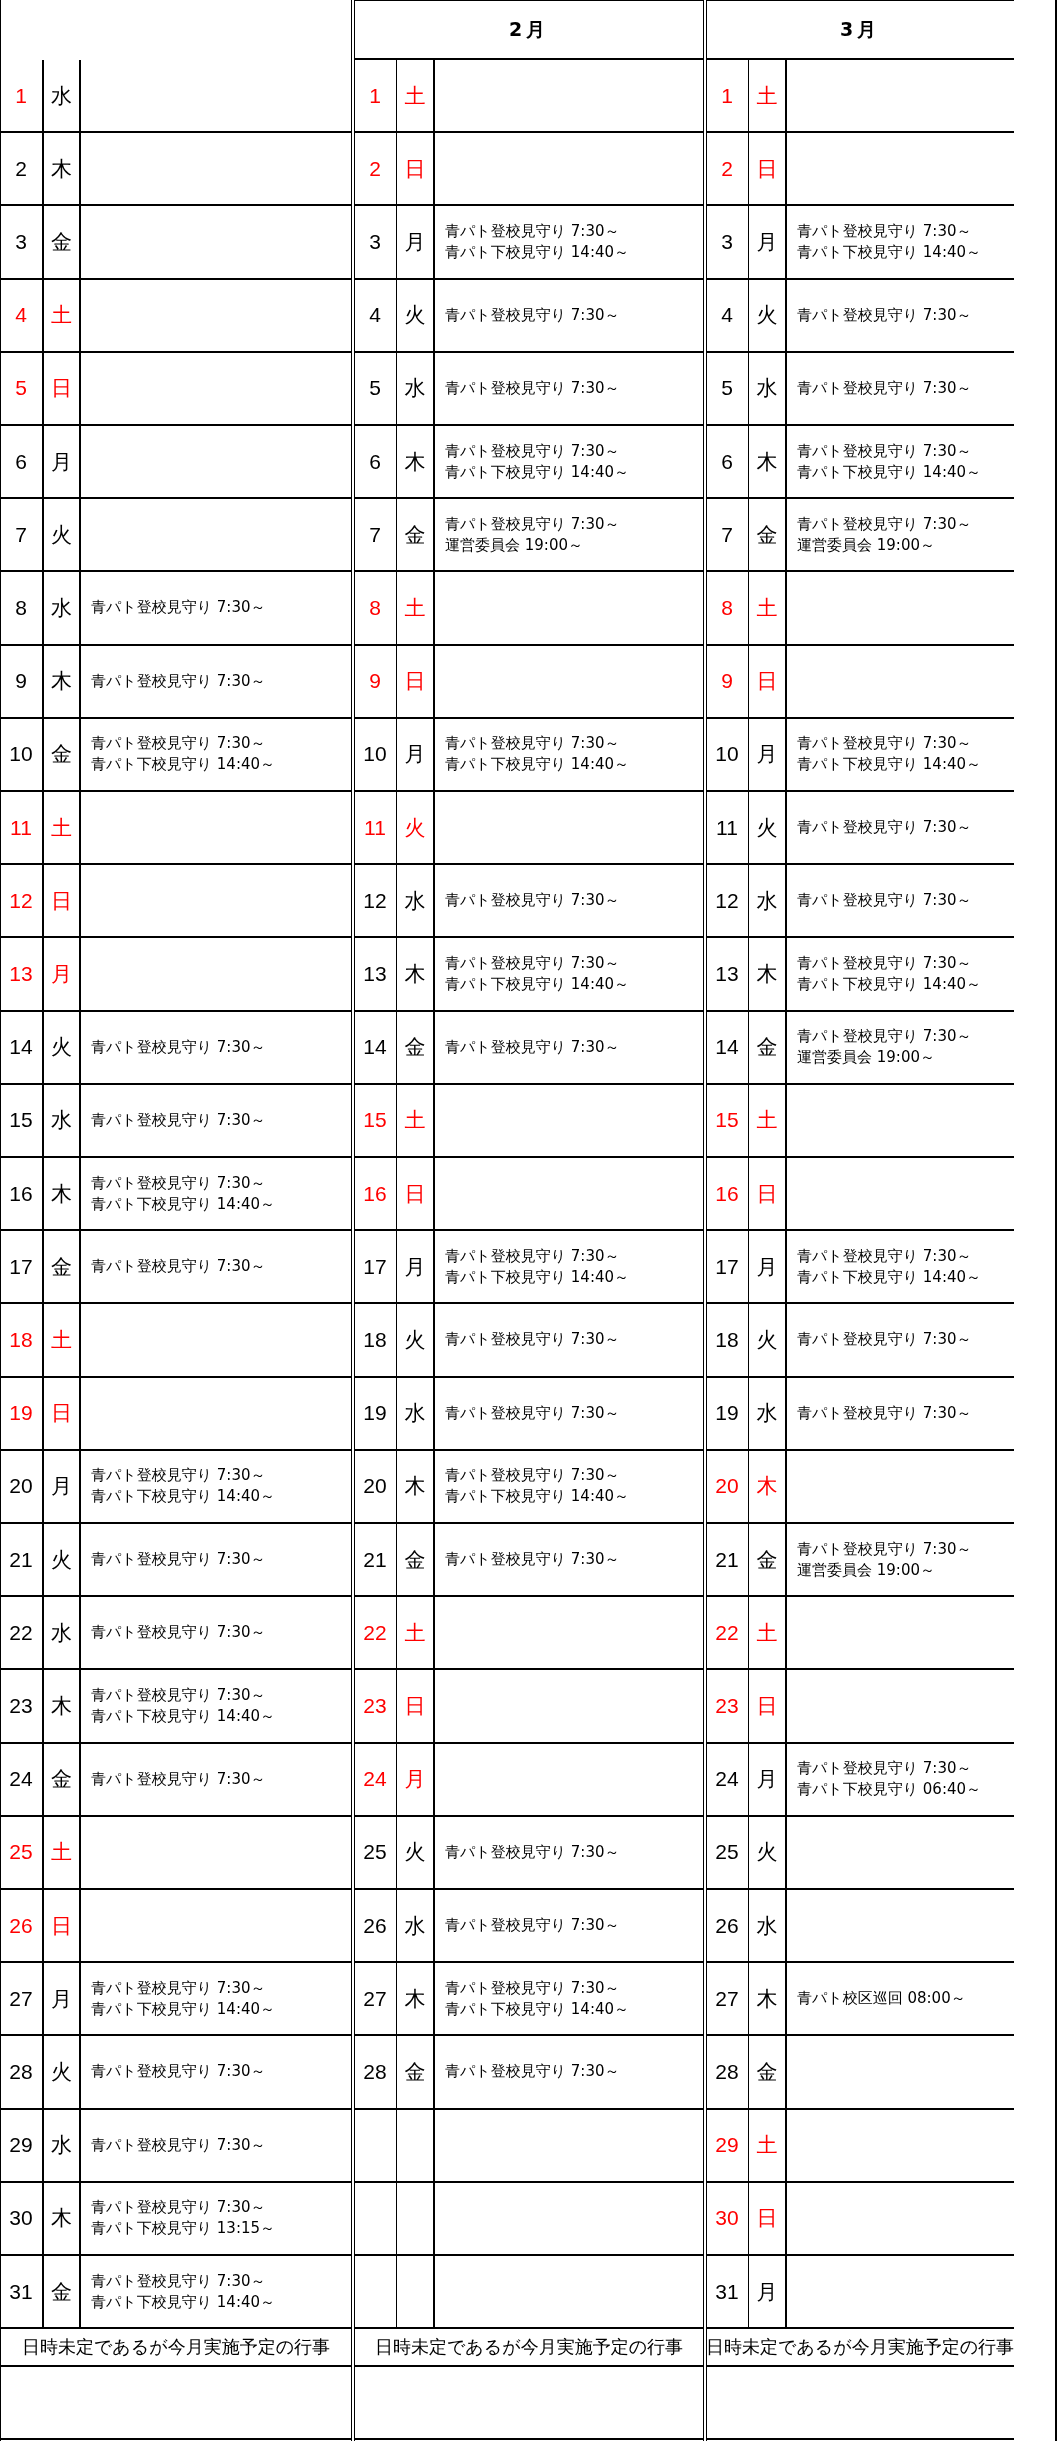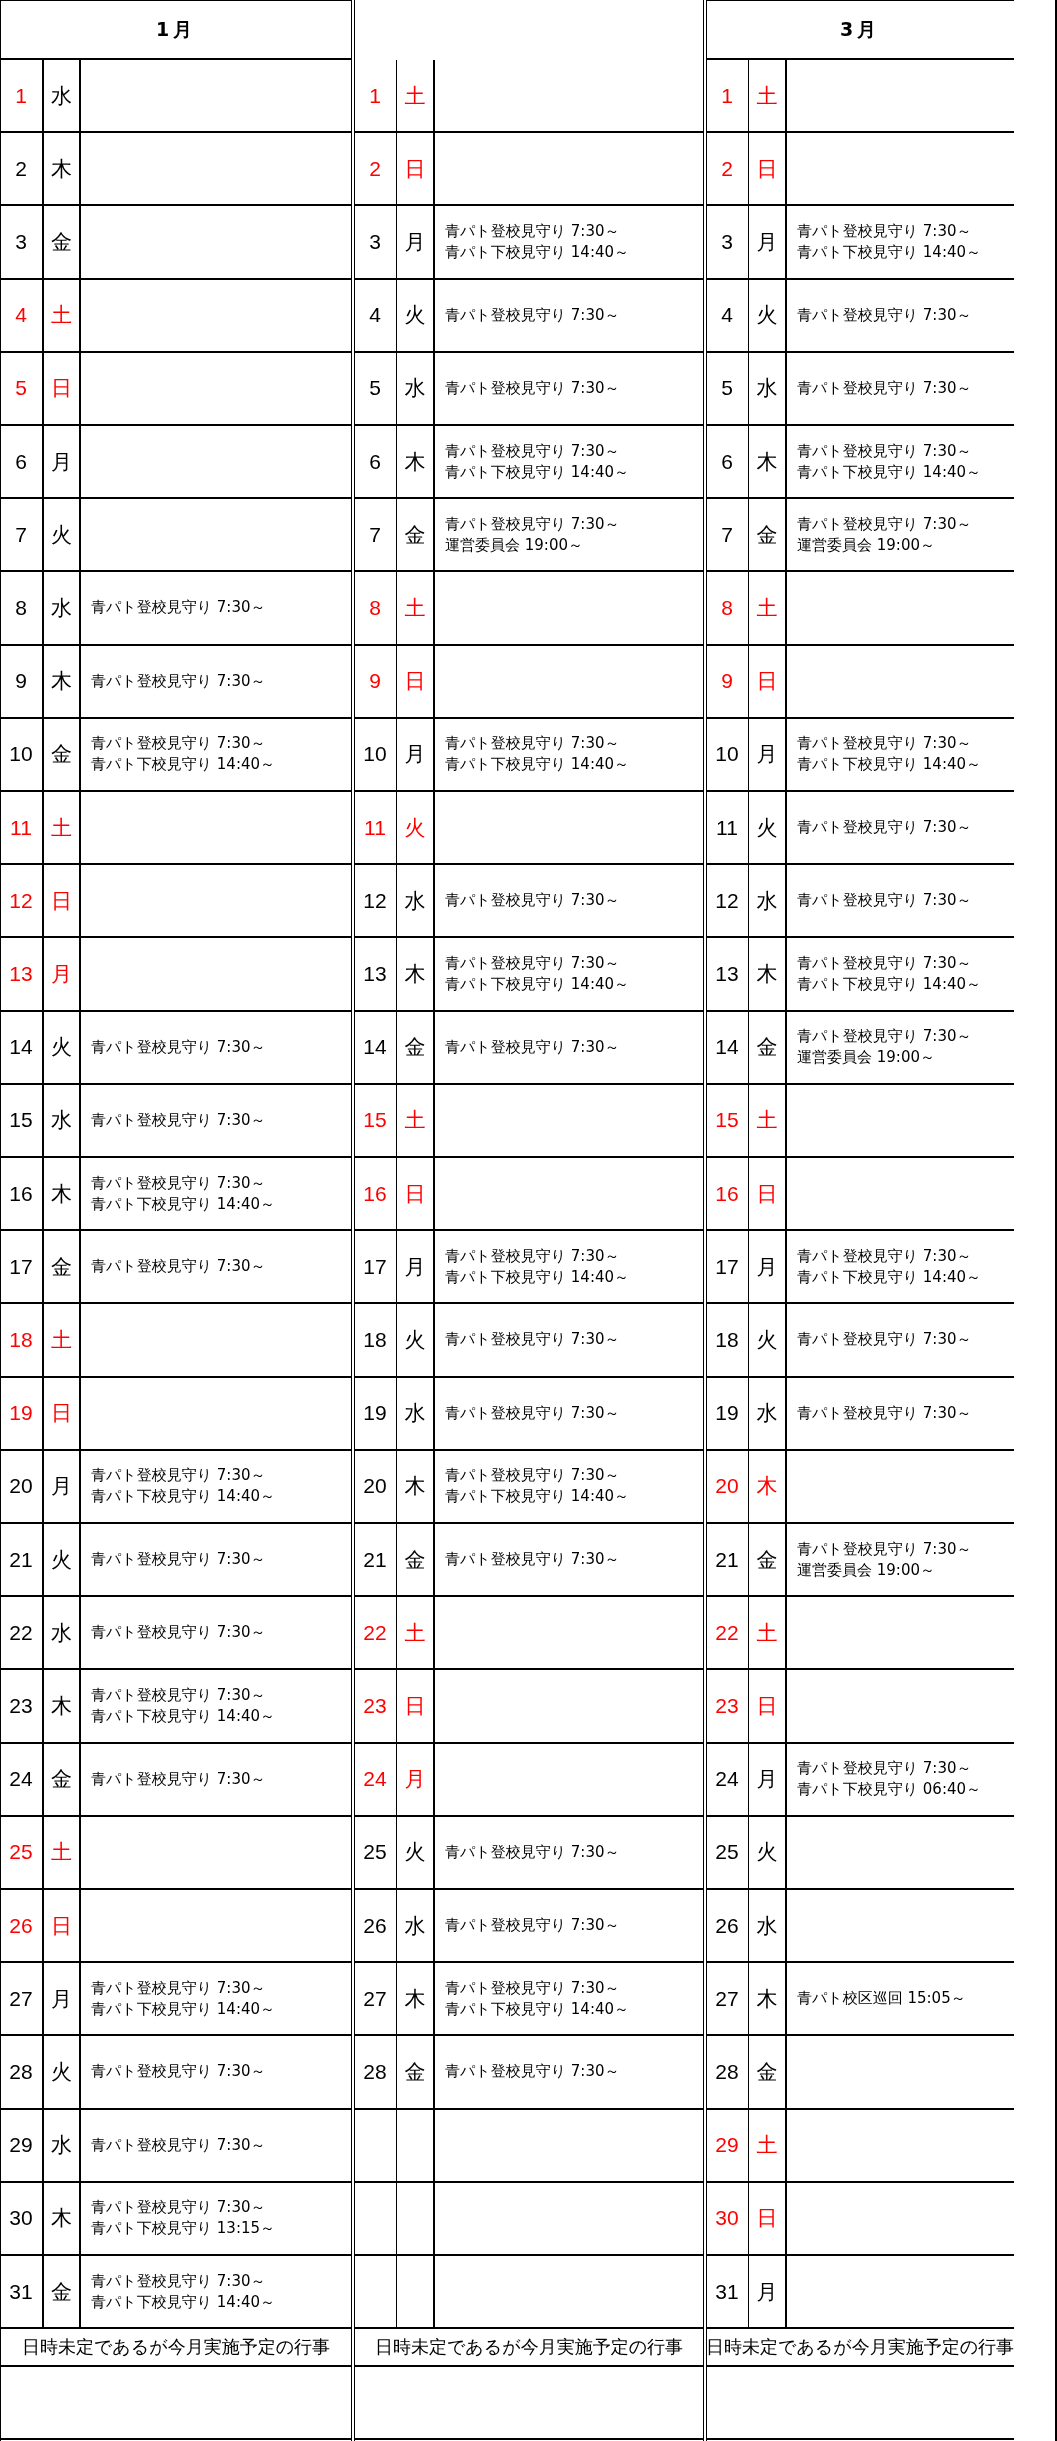"1月" div.hdr { html: <div>1月</div> -> none }
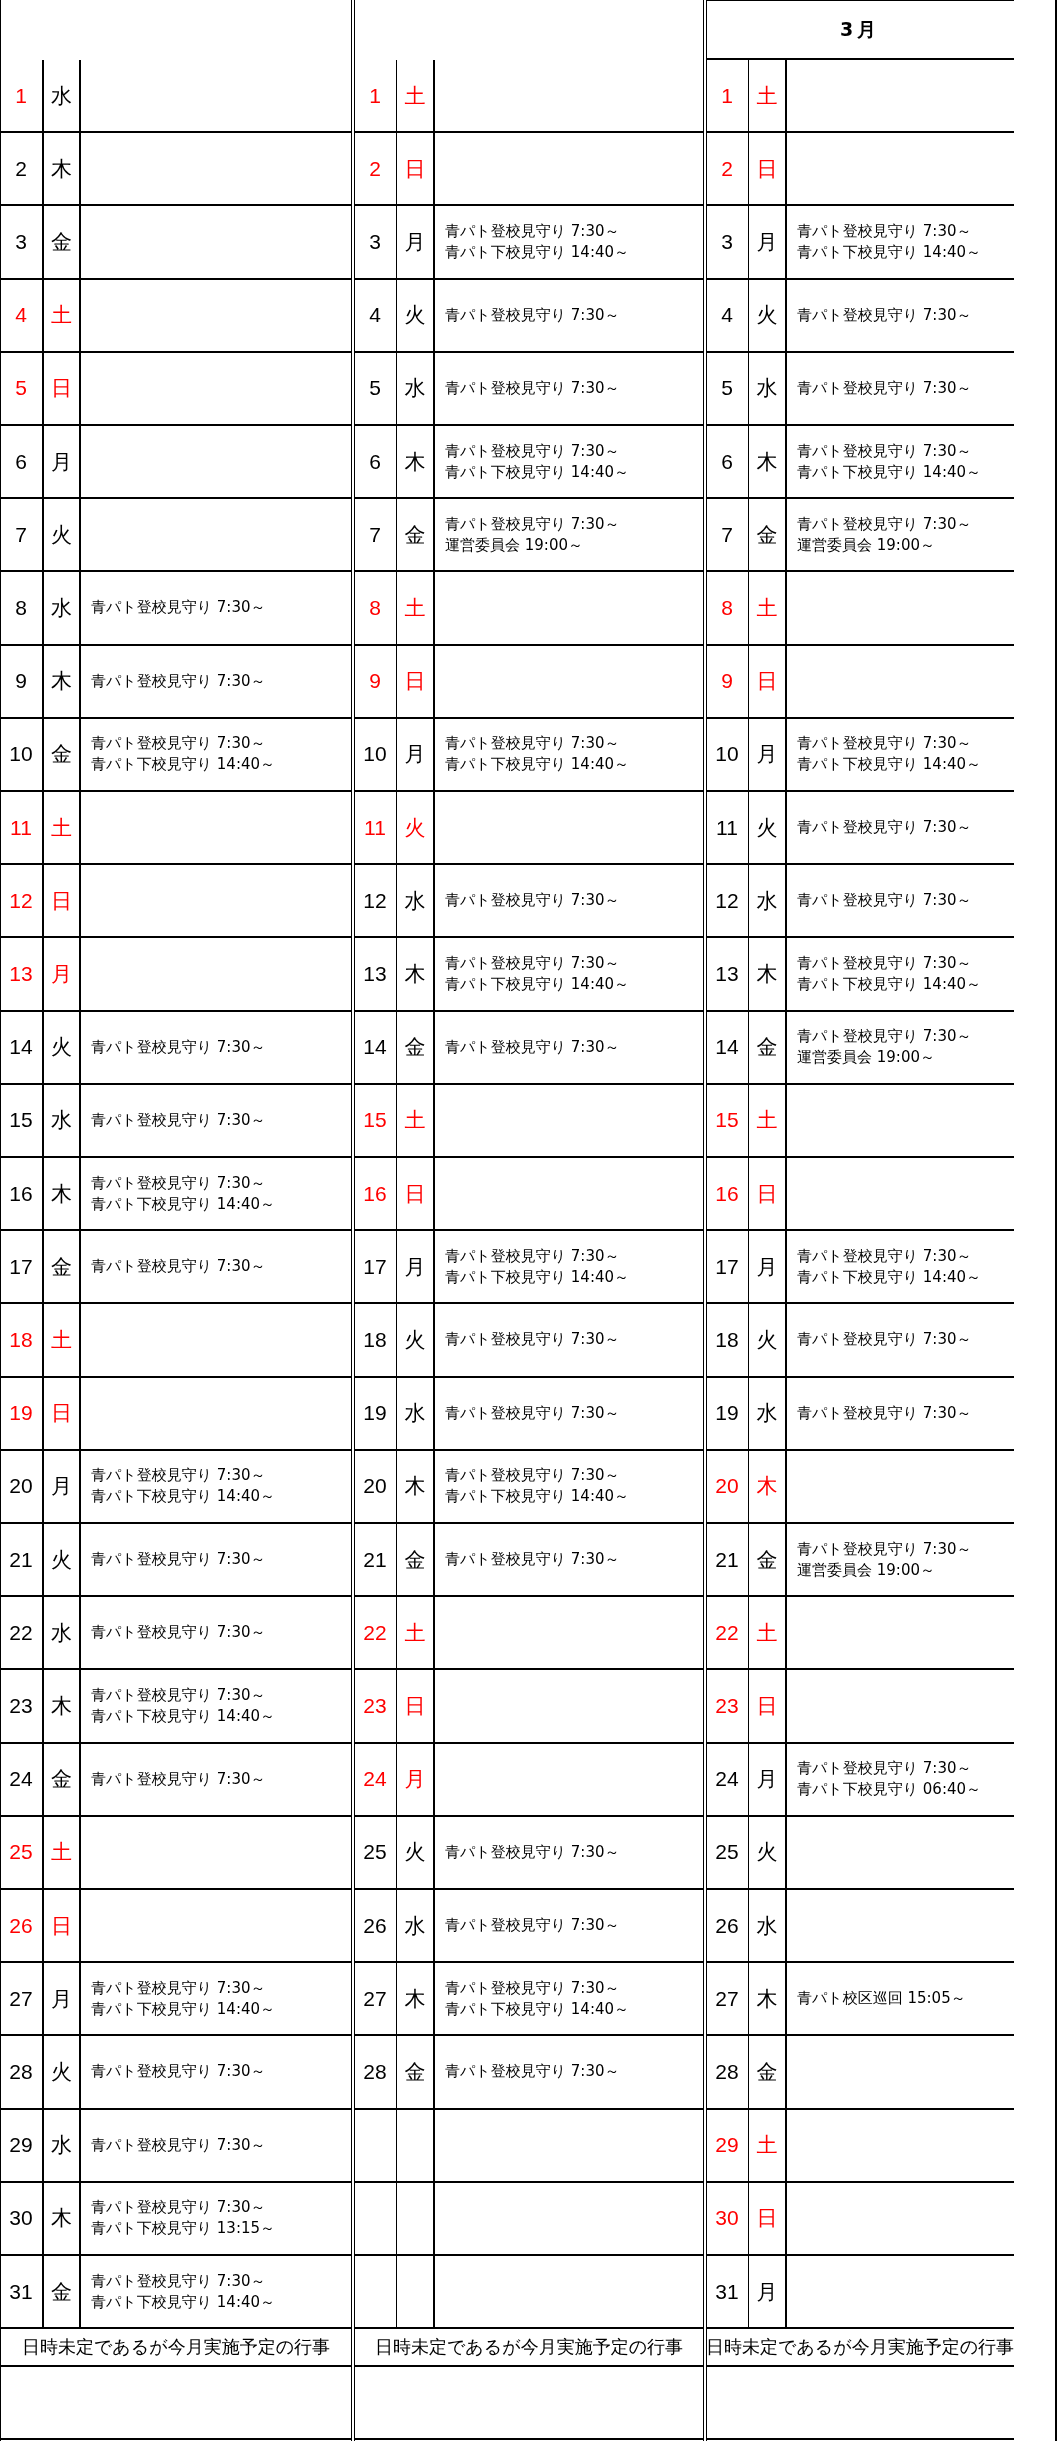"2月" div.hdr { html: none -> <div>2月</div> }
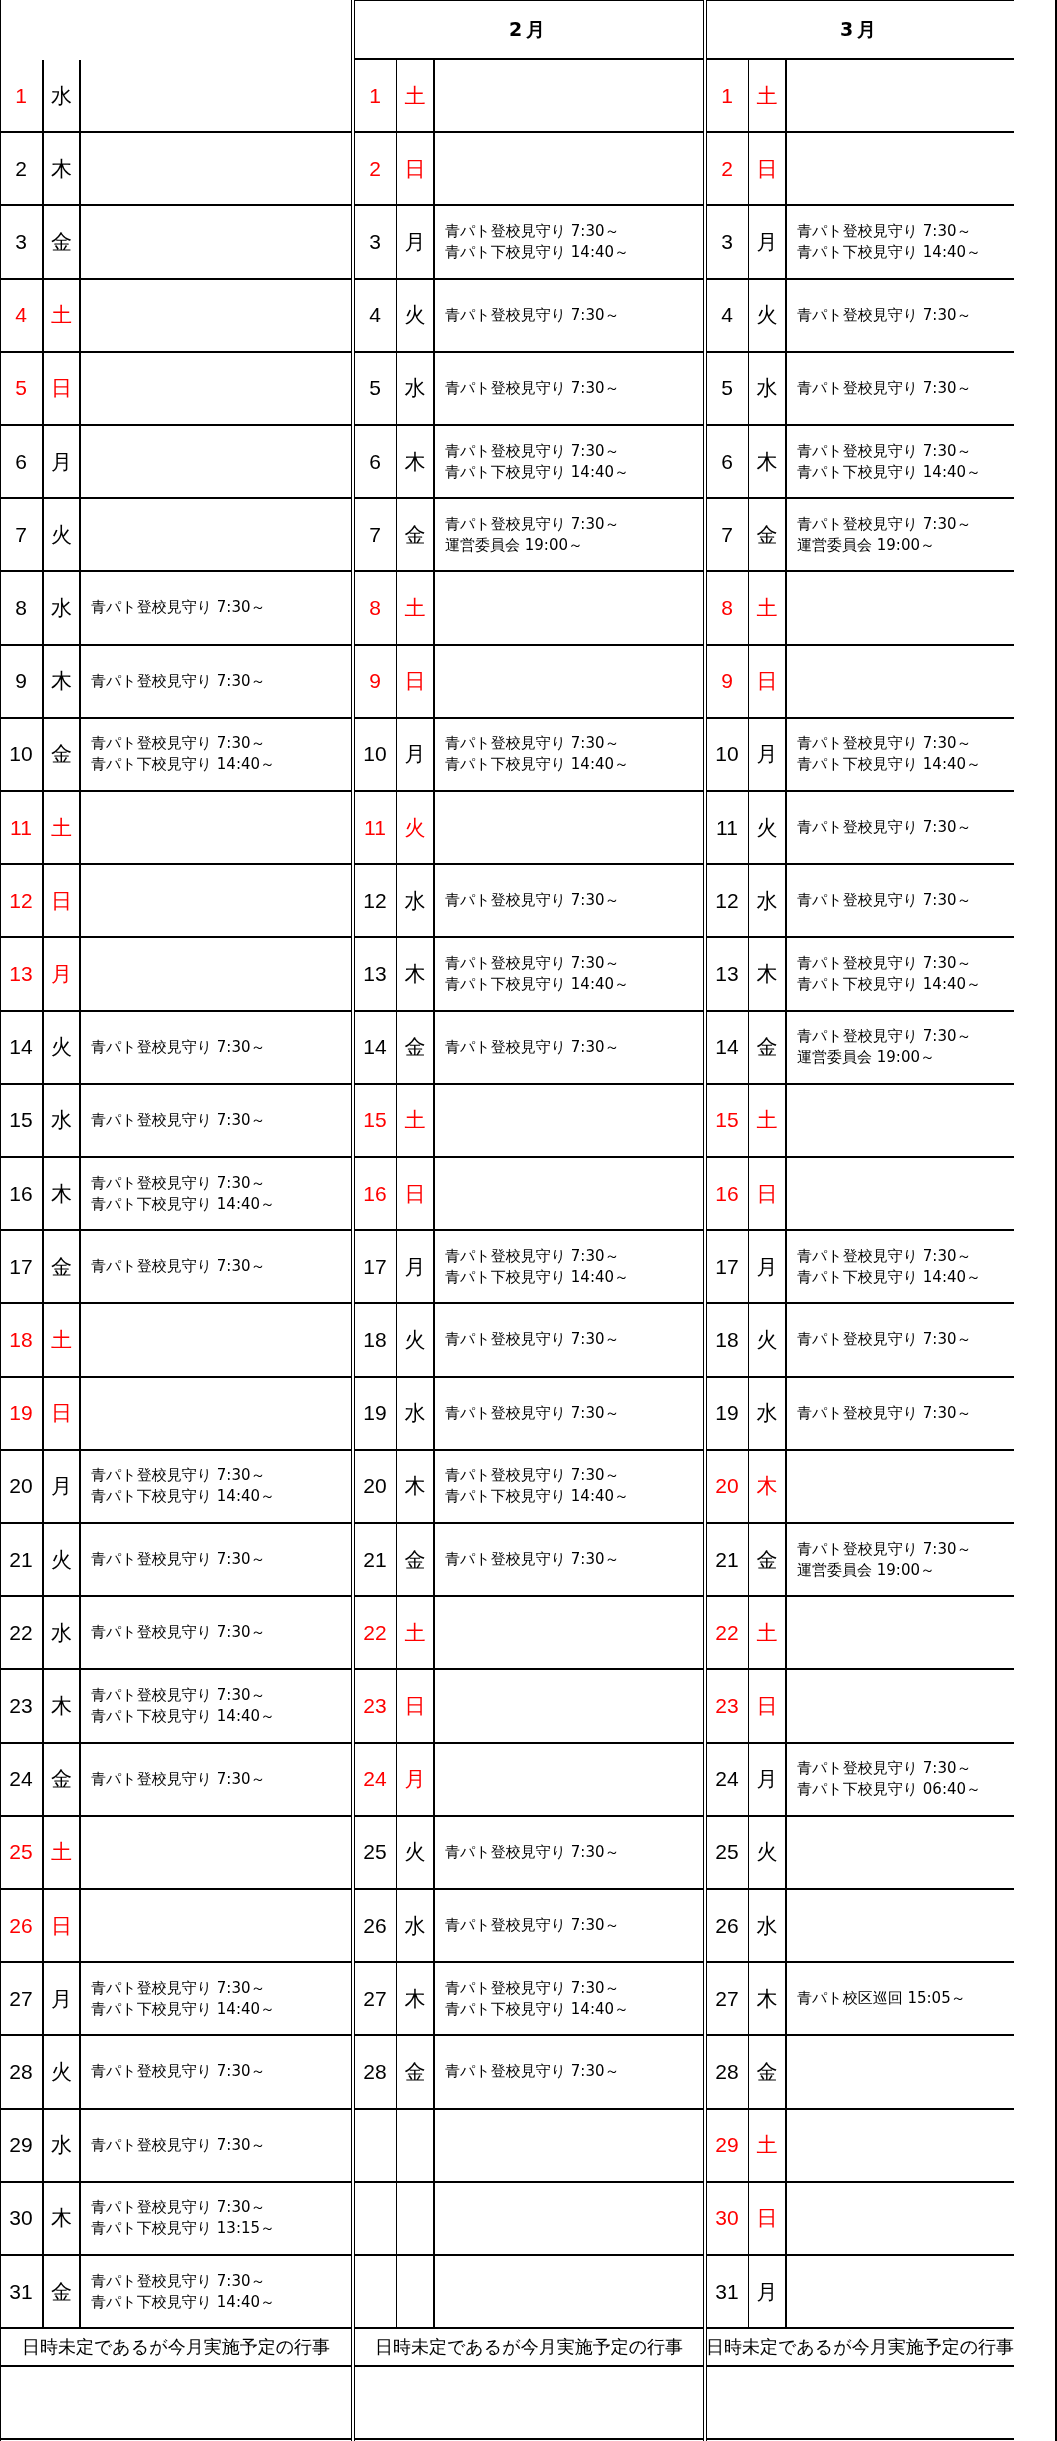"青パト校区巡回 15:05～" span { text: 15:05 -> 08:00 }
